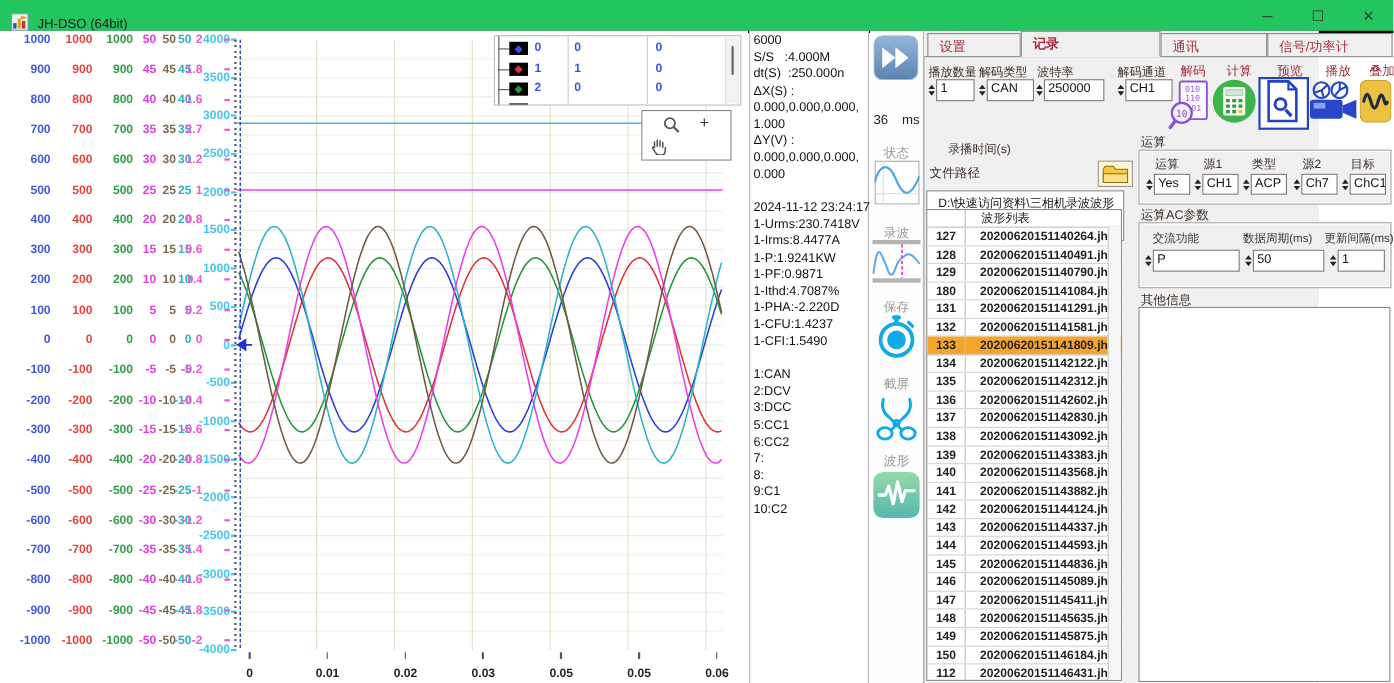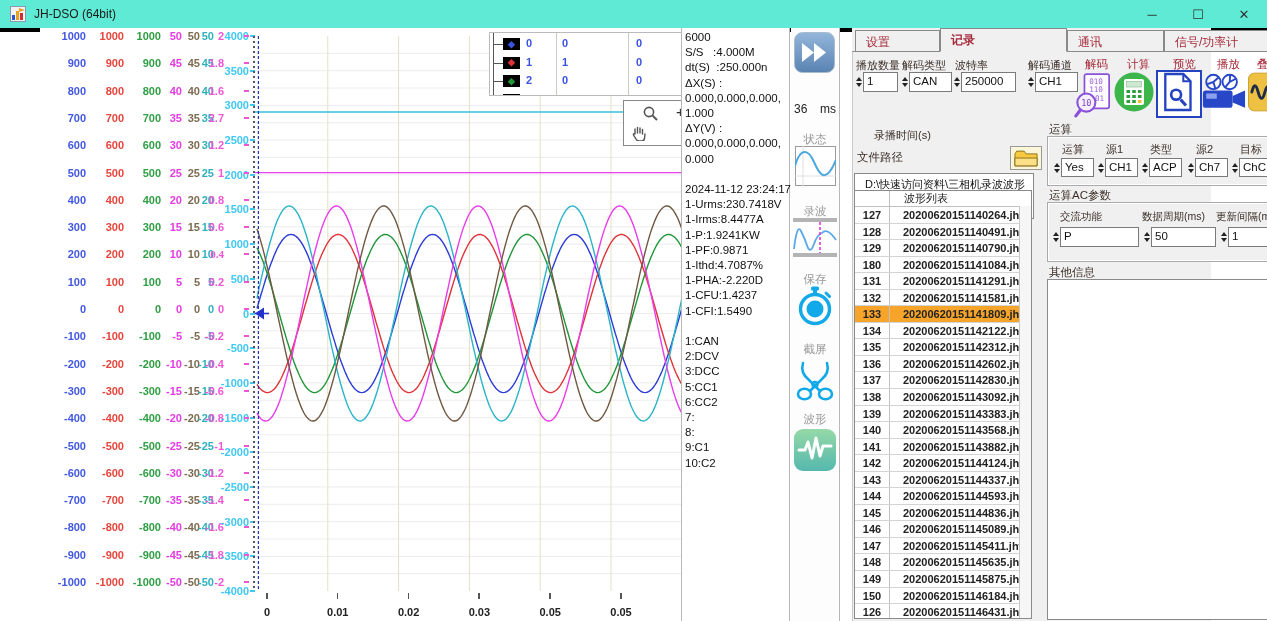"JH-DSO (64bit)" #titlebar { align-items: center -> flex-end; background: #5eead4 -> #22c55e; border-bottom: 4px solid #000000 -> 2px solid #000000 }
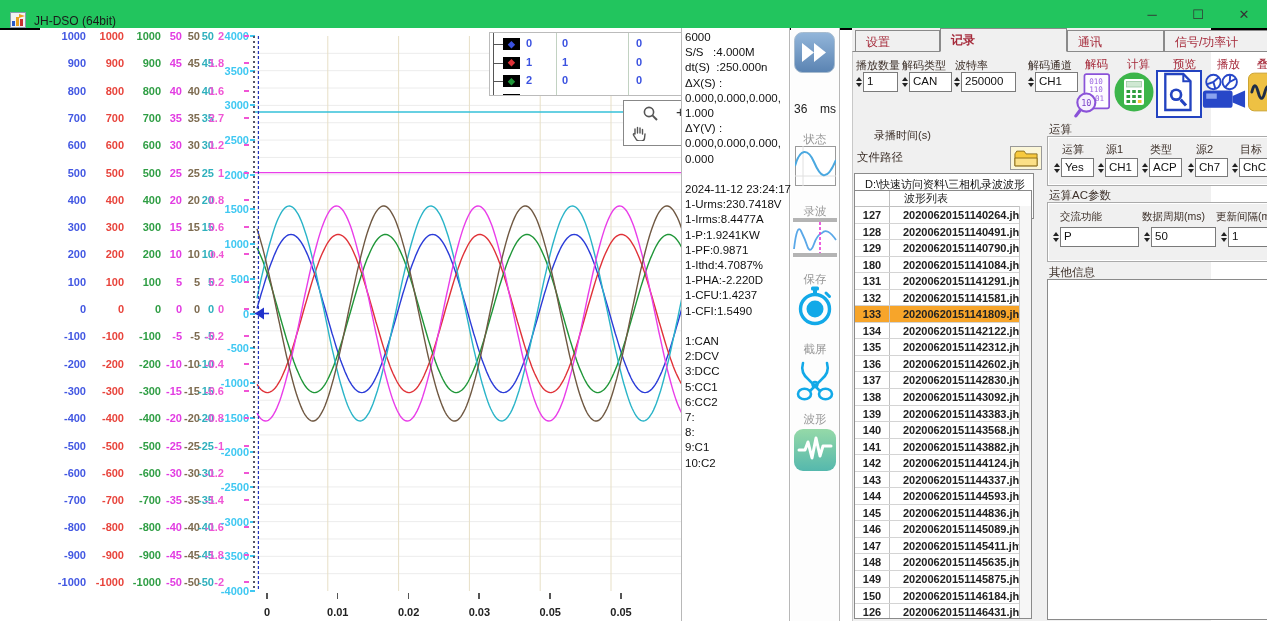"1000" #plot-section { margin-left: 40px -> none }
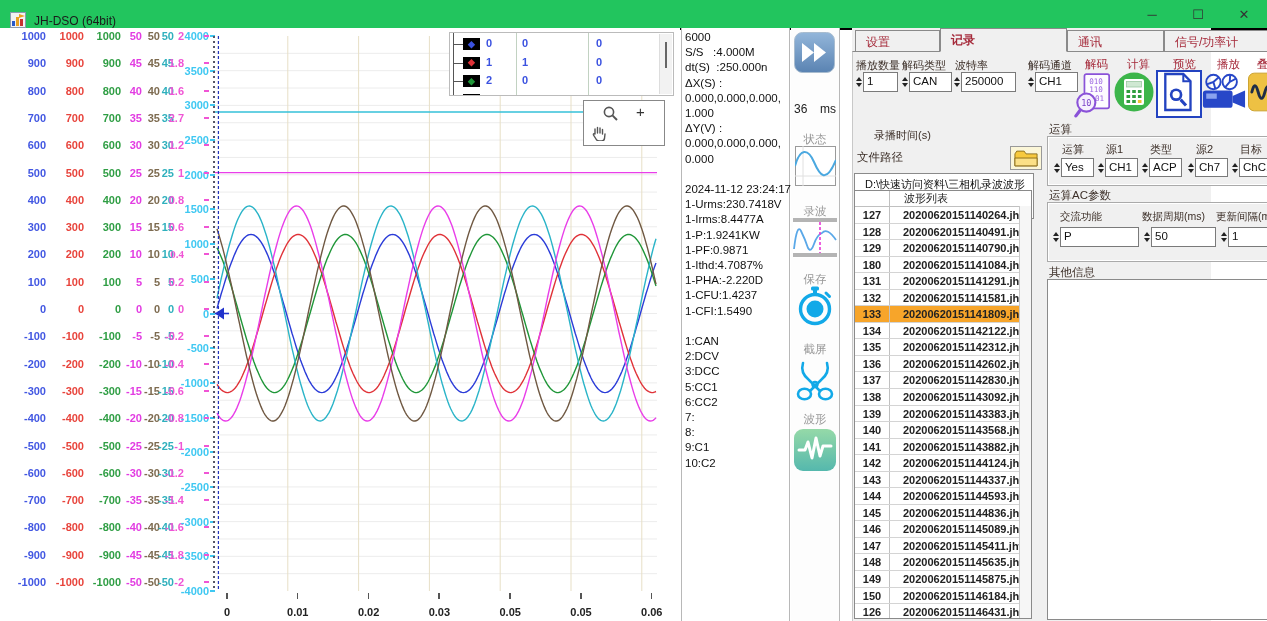"设置" #right-panel { margin-left: 12px -> none }
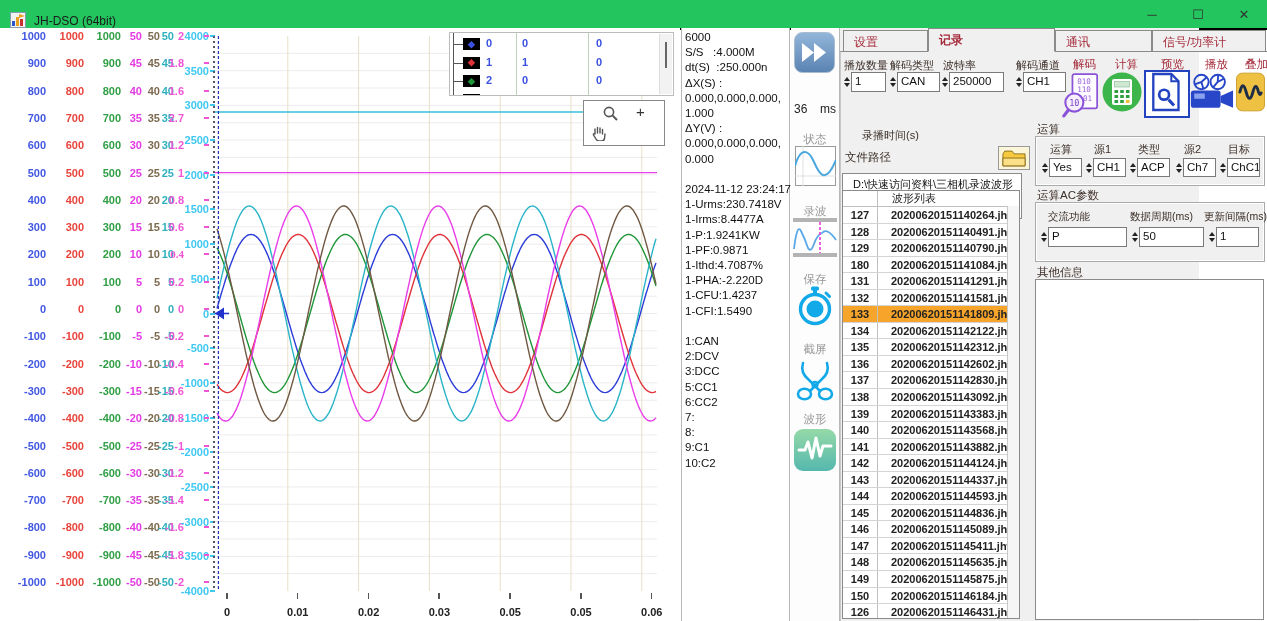"126" span.c1 { text: 126 -> 112 }
